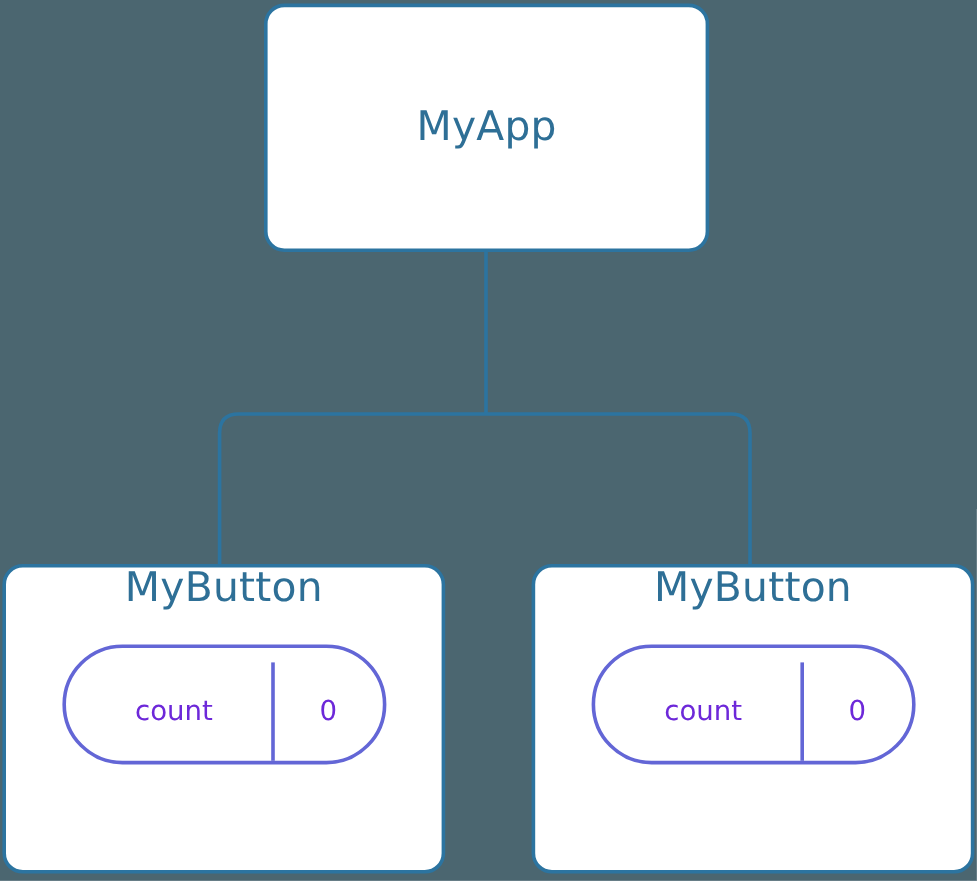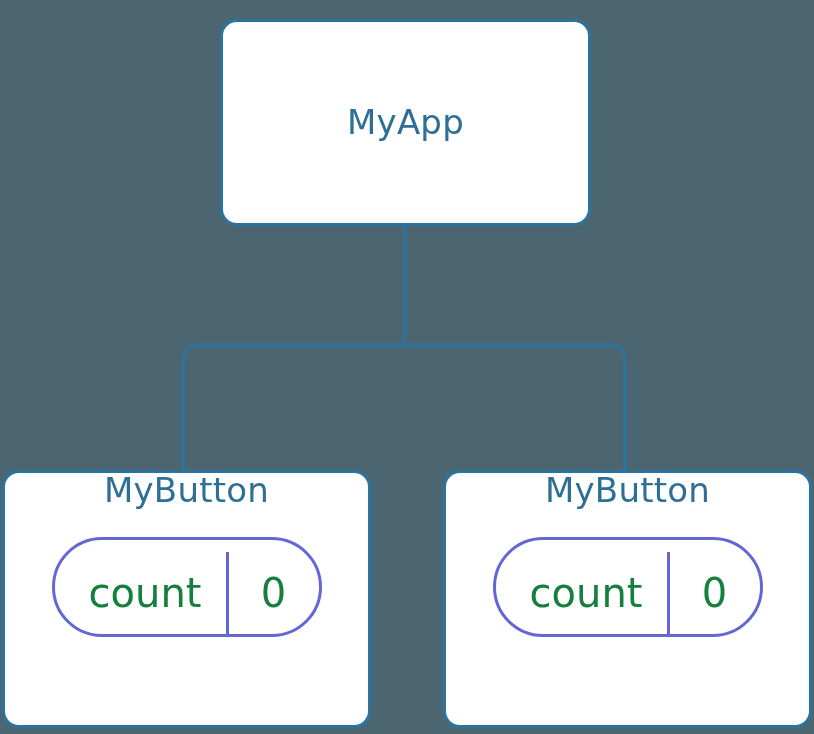"MyApp" #node-myapp { top: 19px -> 3px }
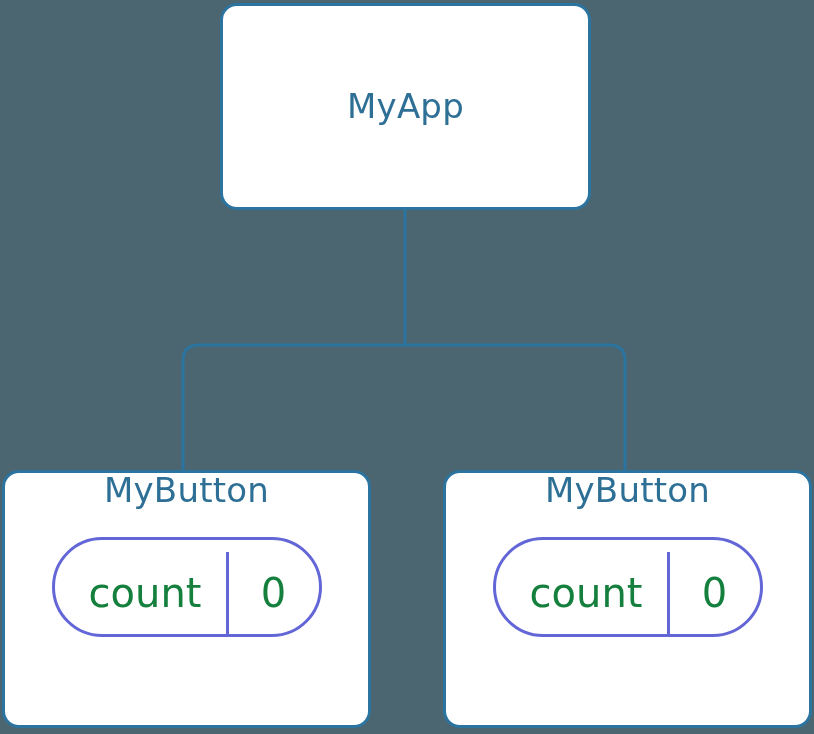"count" .state-key, .state-value { color: #15803d -> #6d28d9; font-size: 40px -> 23px }
